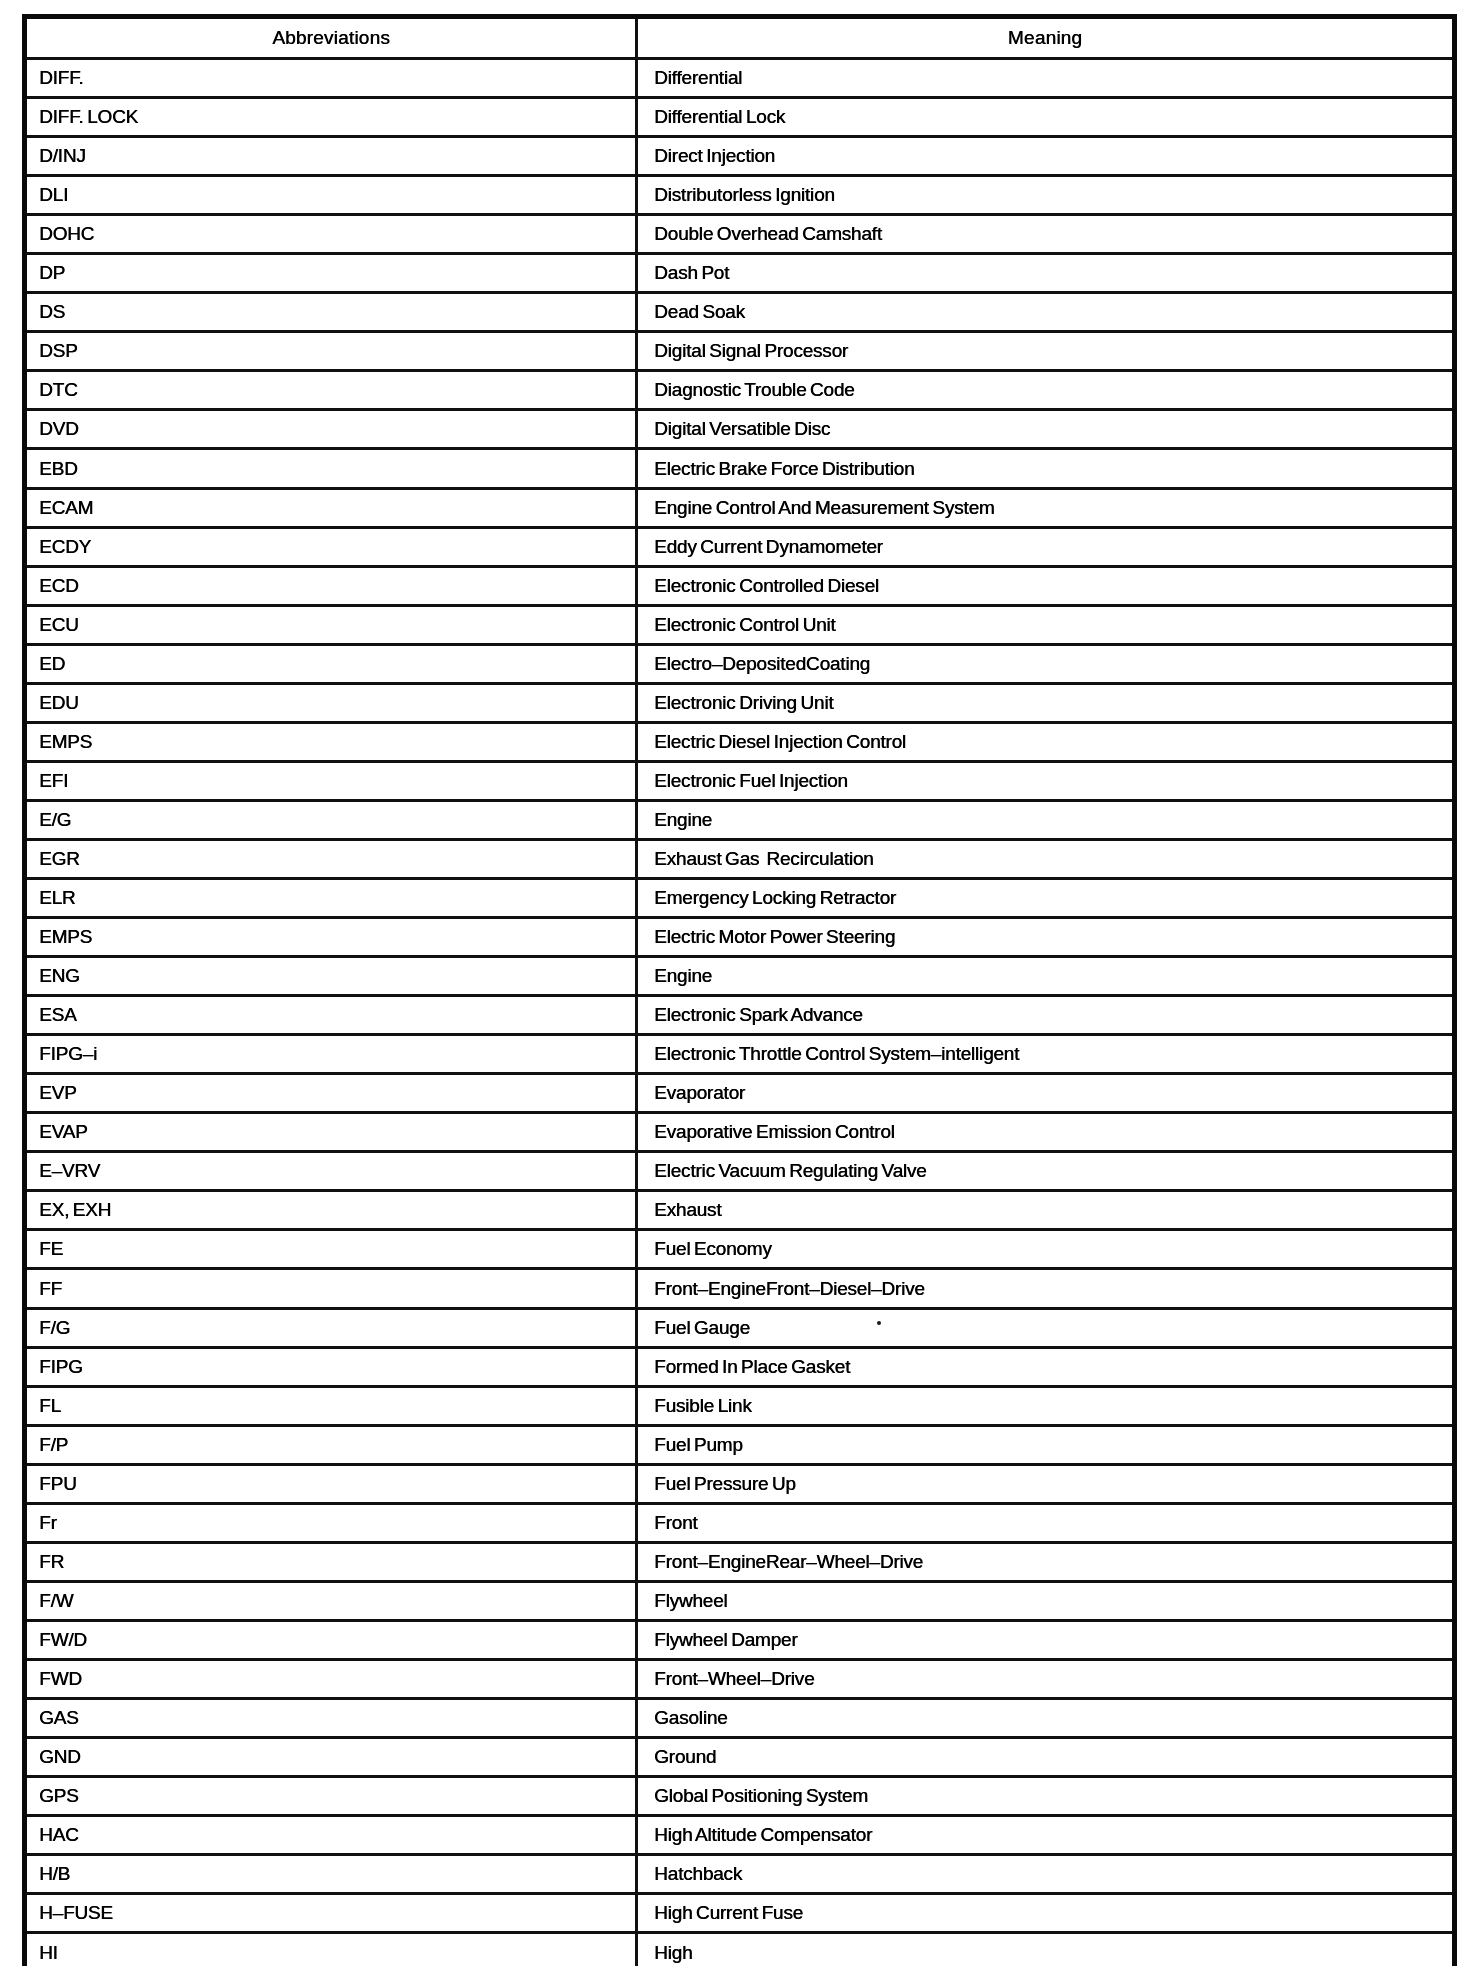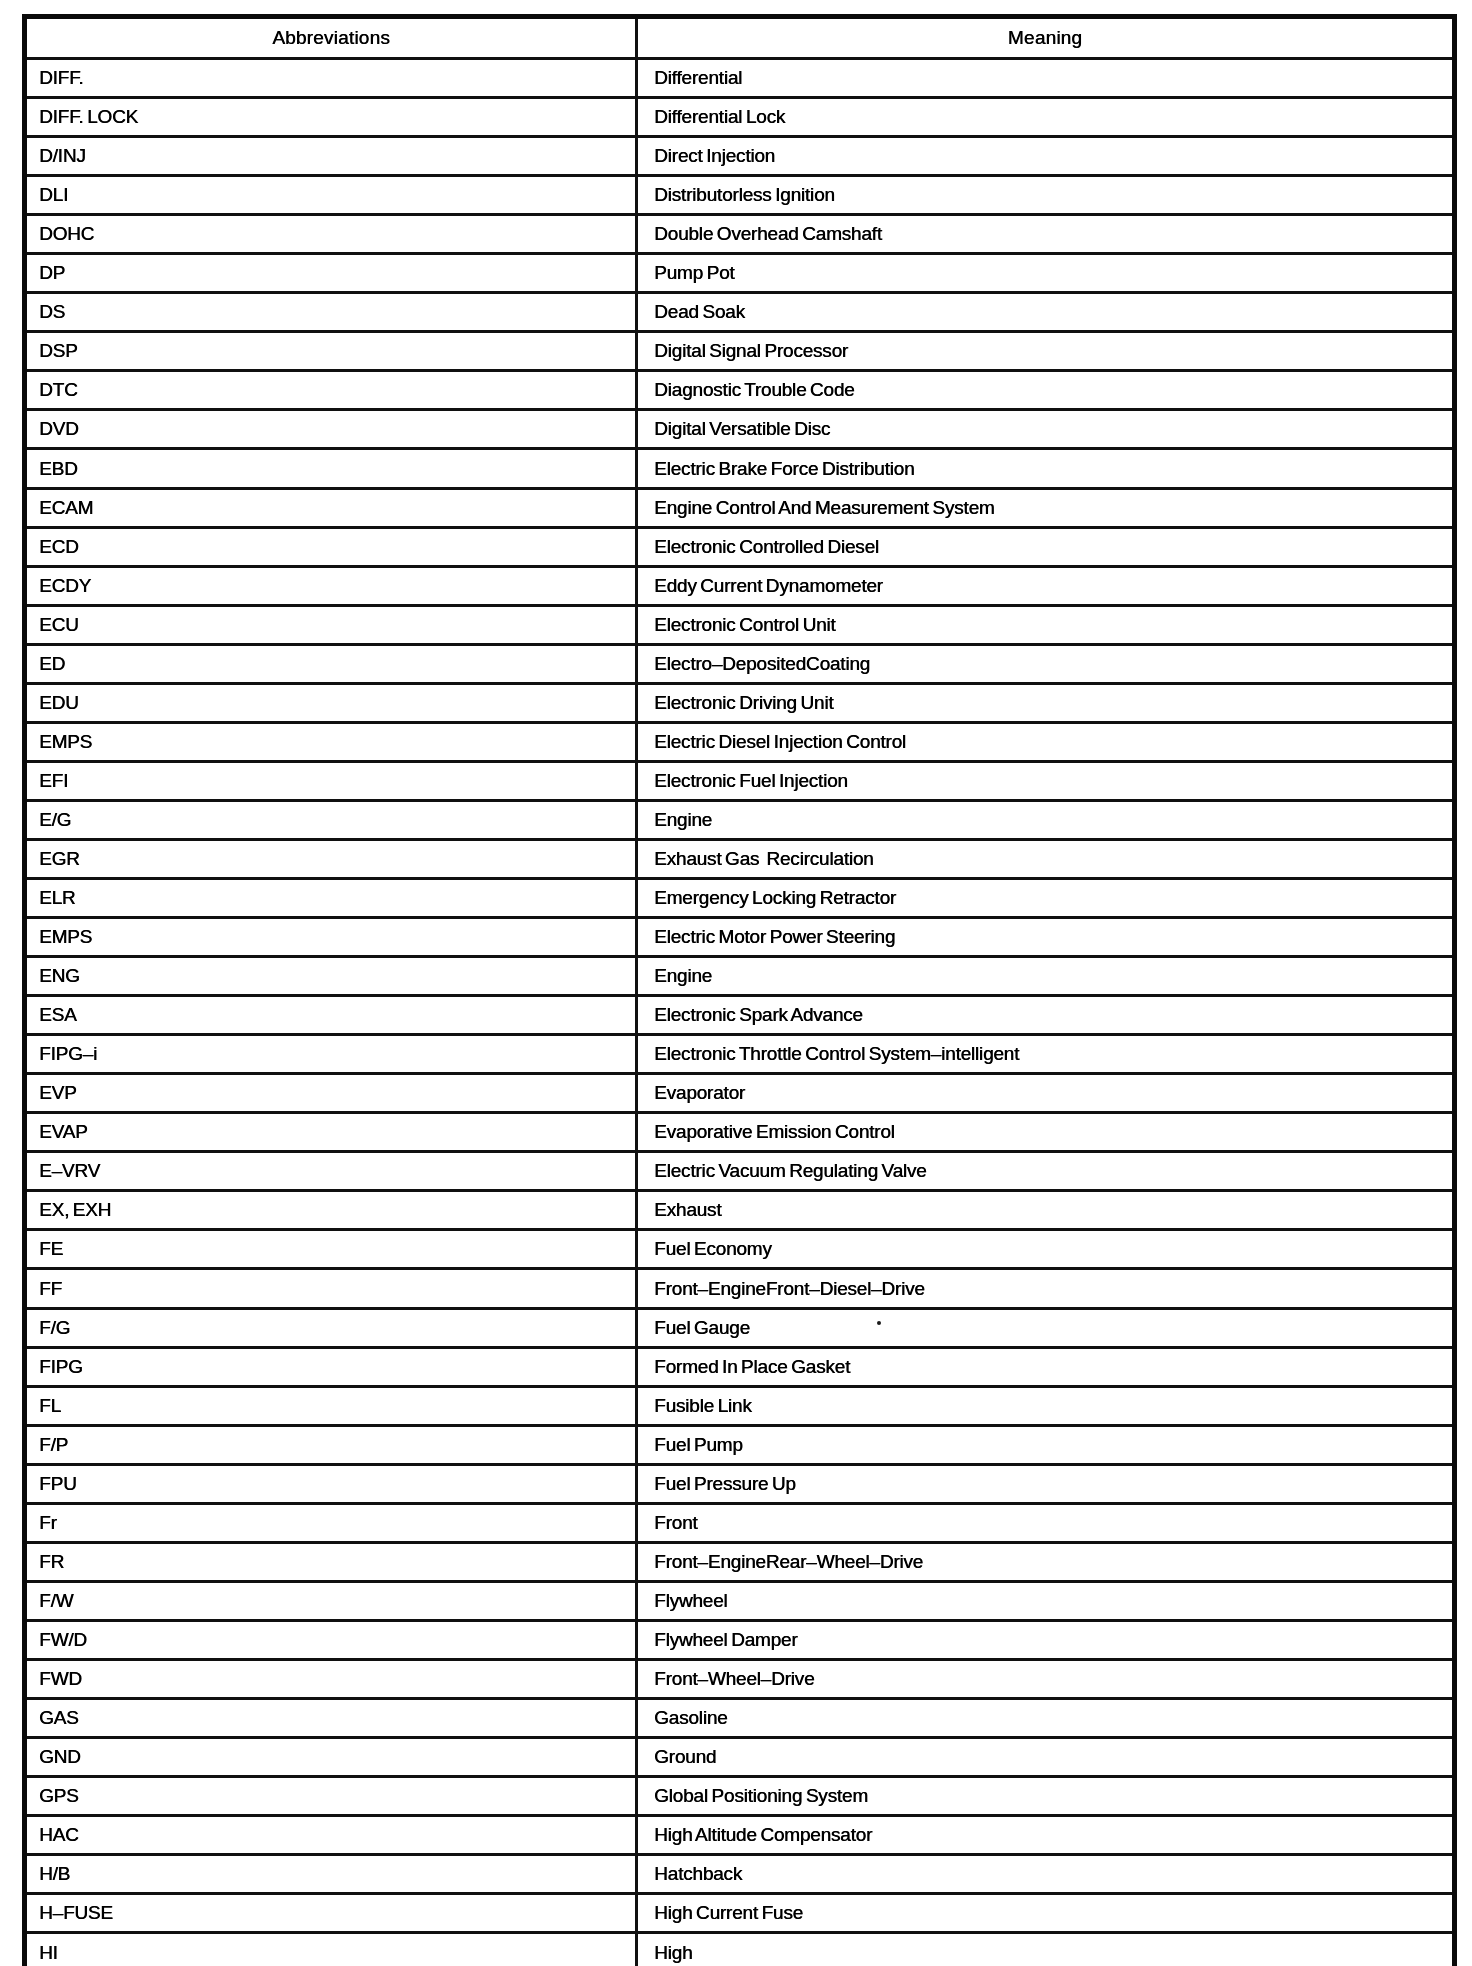"Pump Pot" td.meaning-cell { text: Pump -> Dash }
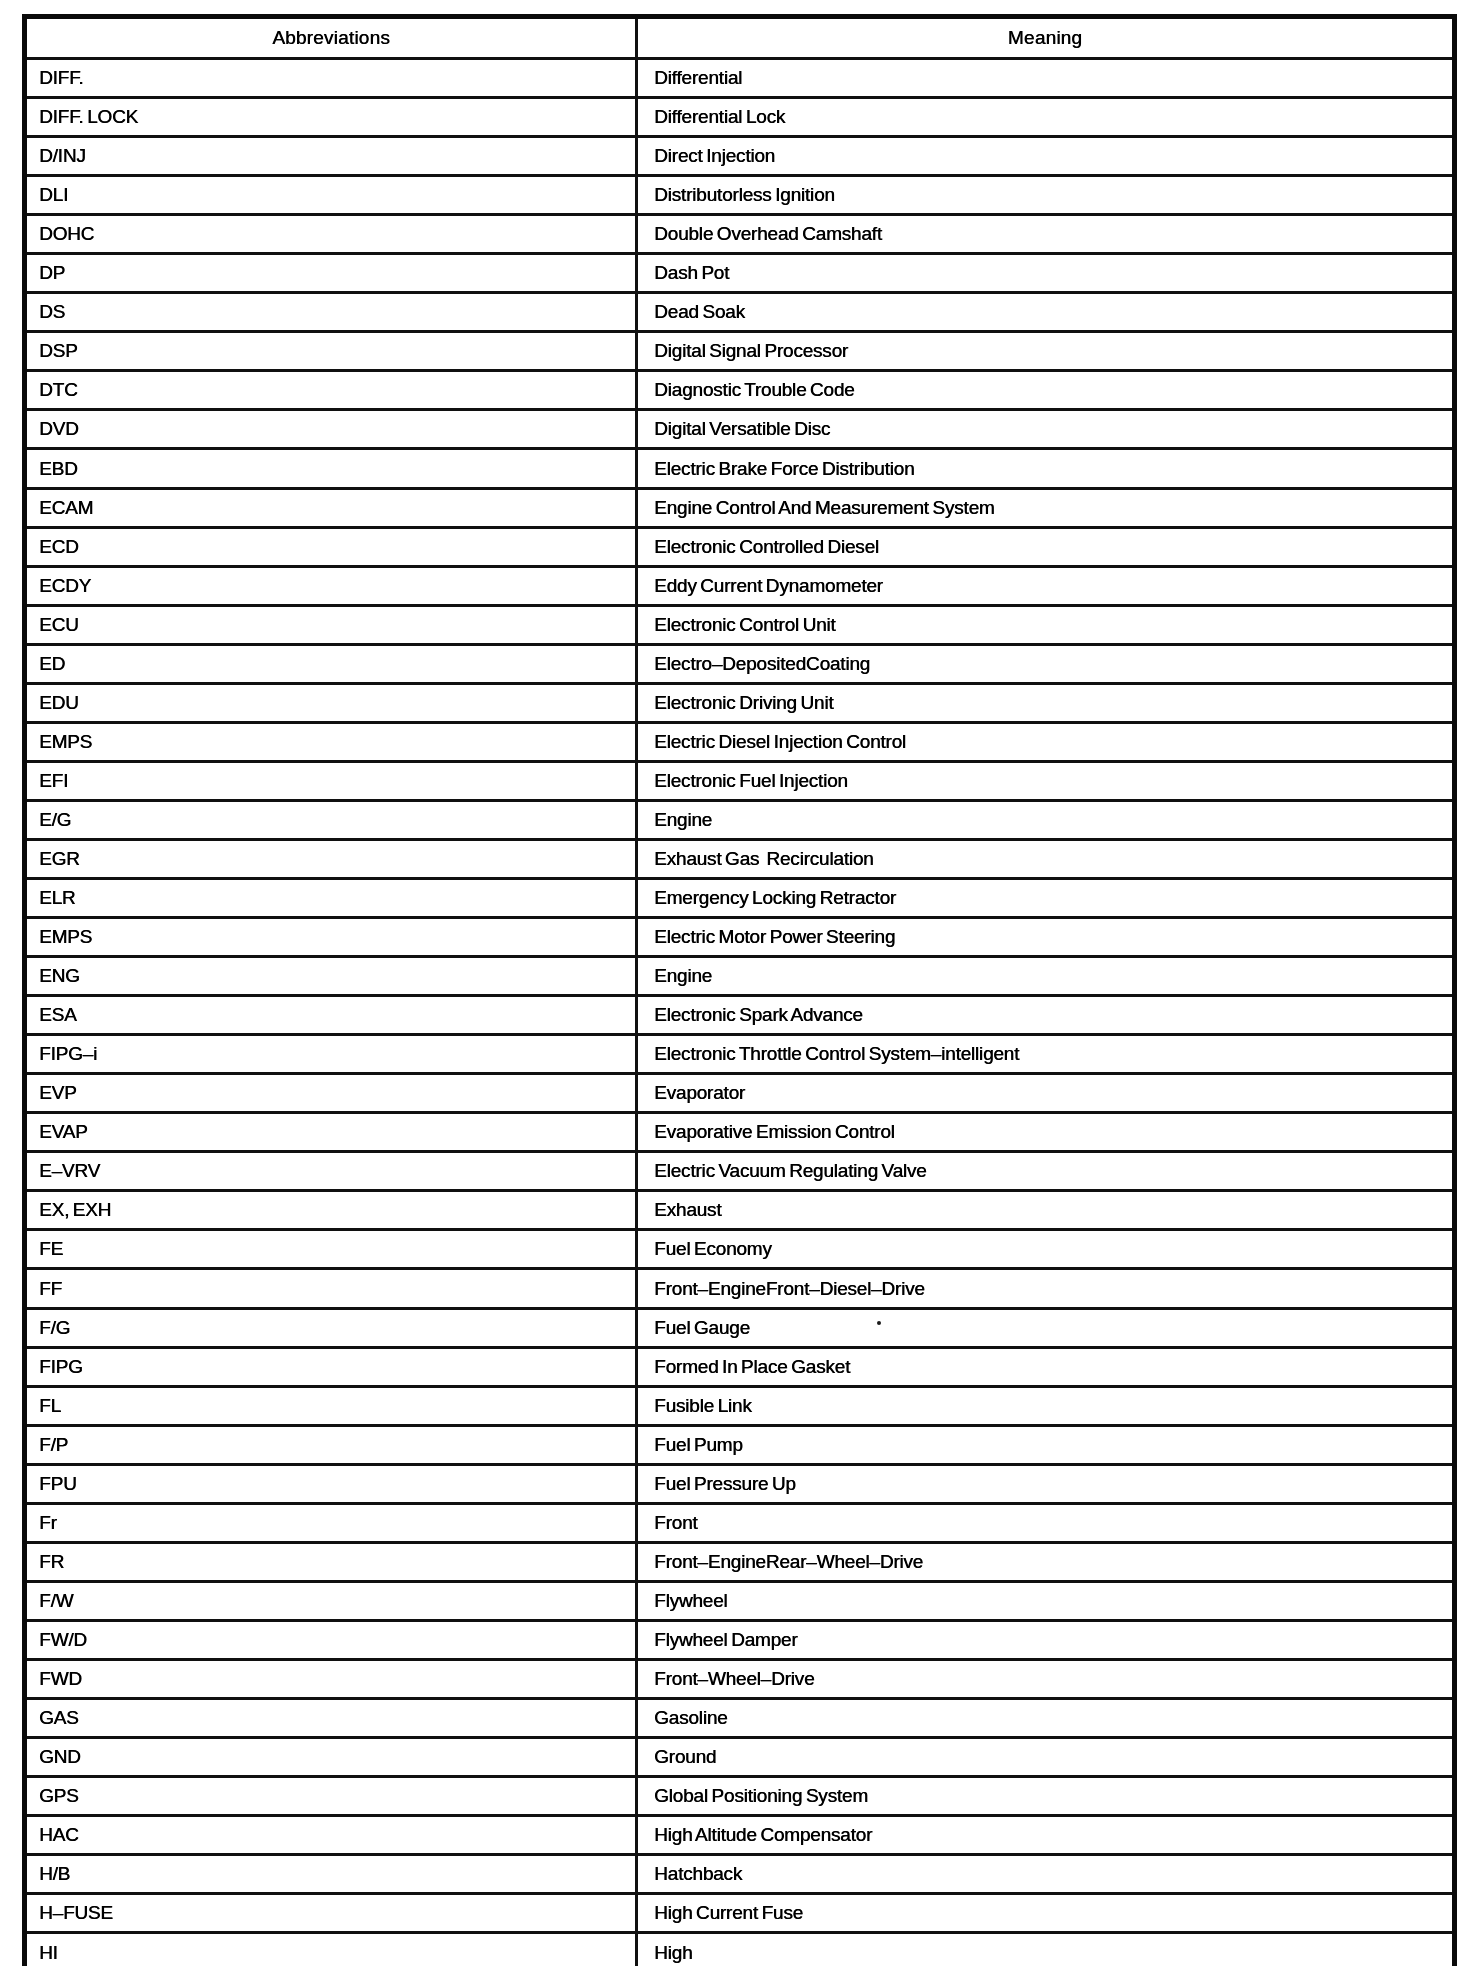"ECD" tr { order: before "ECDY" -> after "ECDY" }
